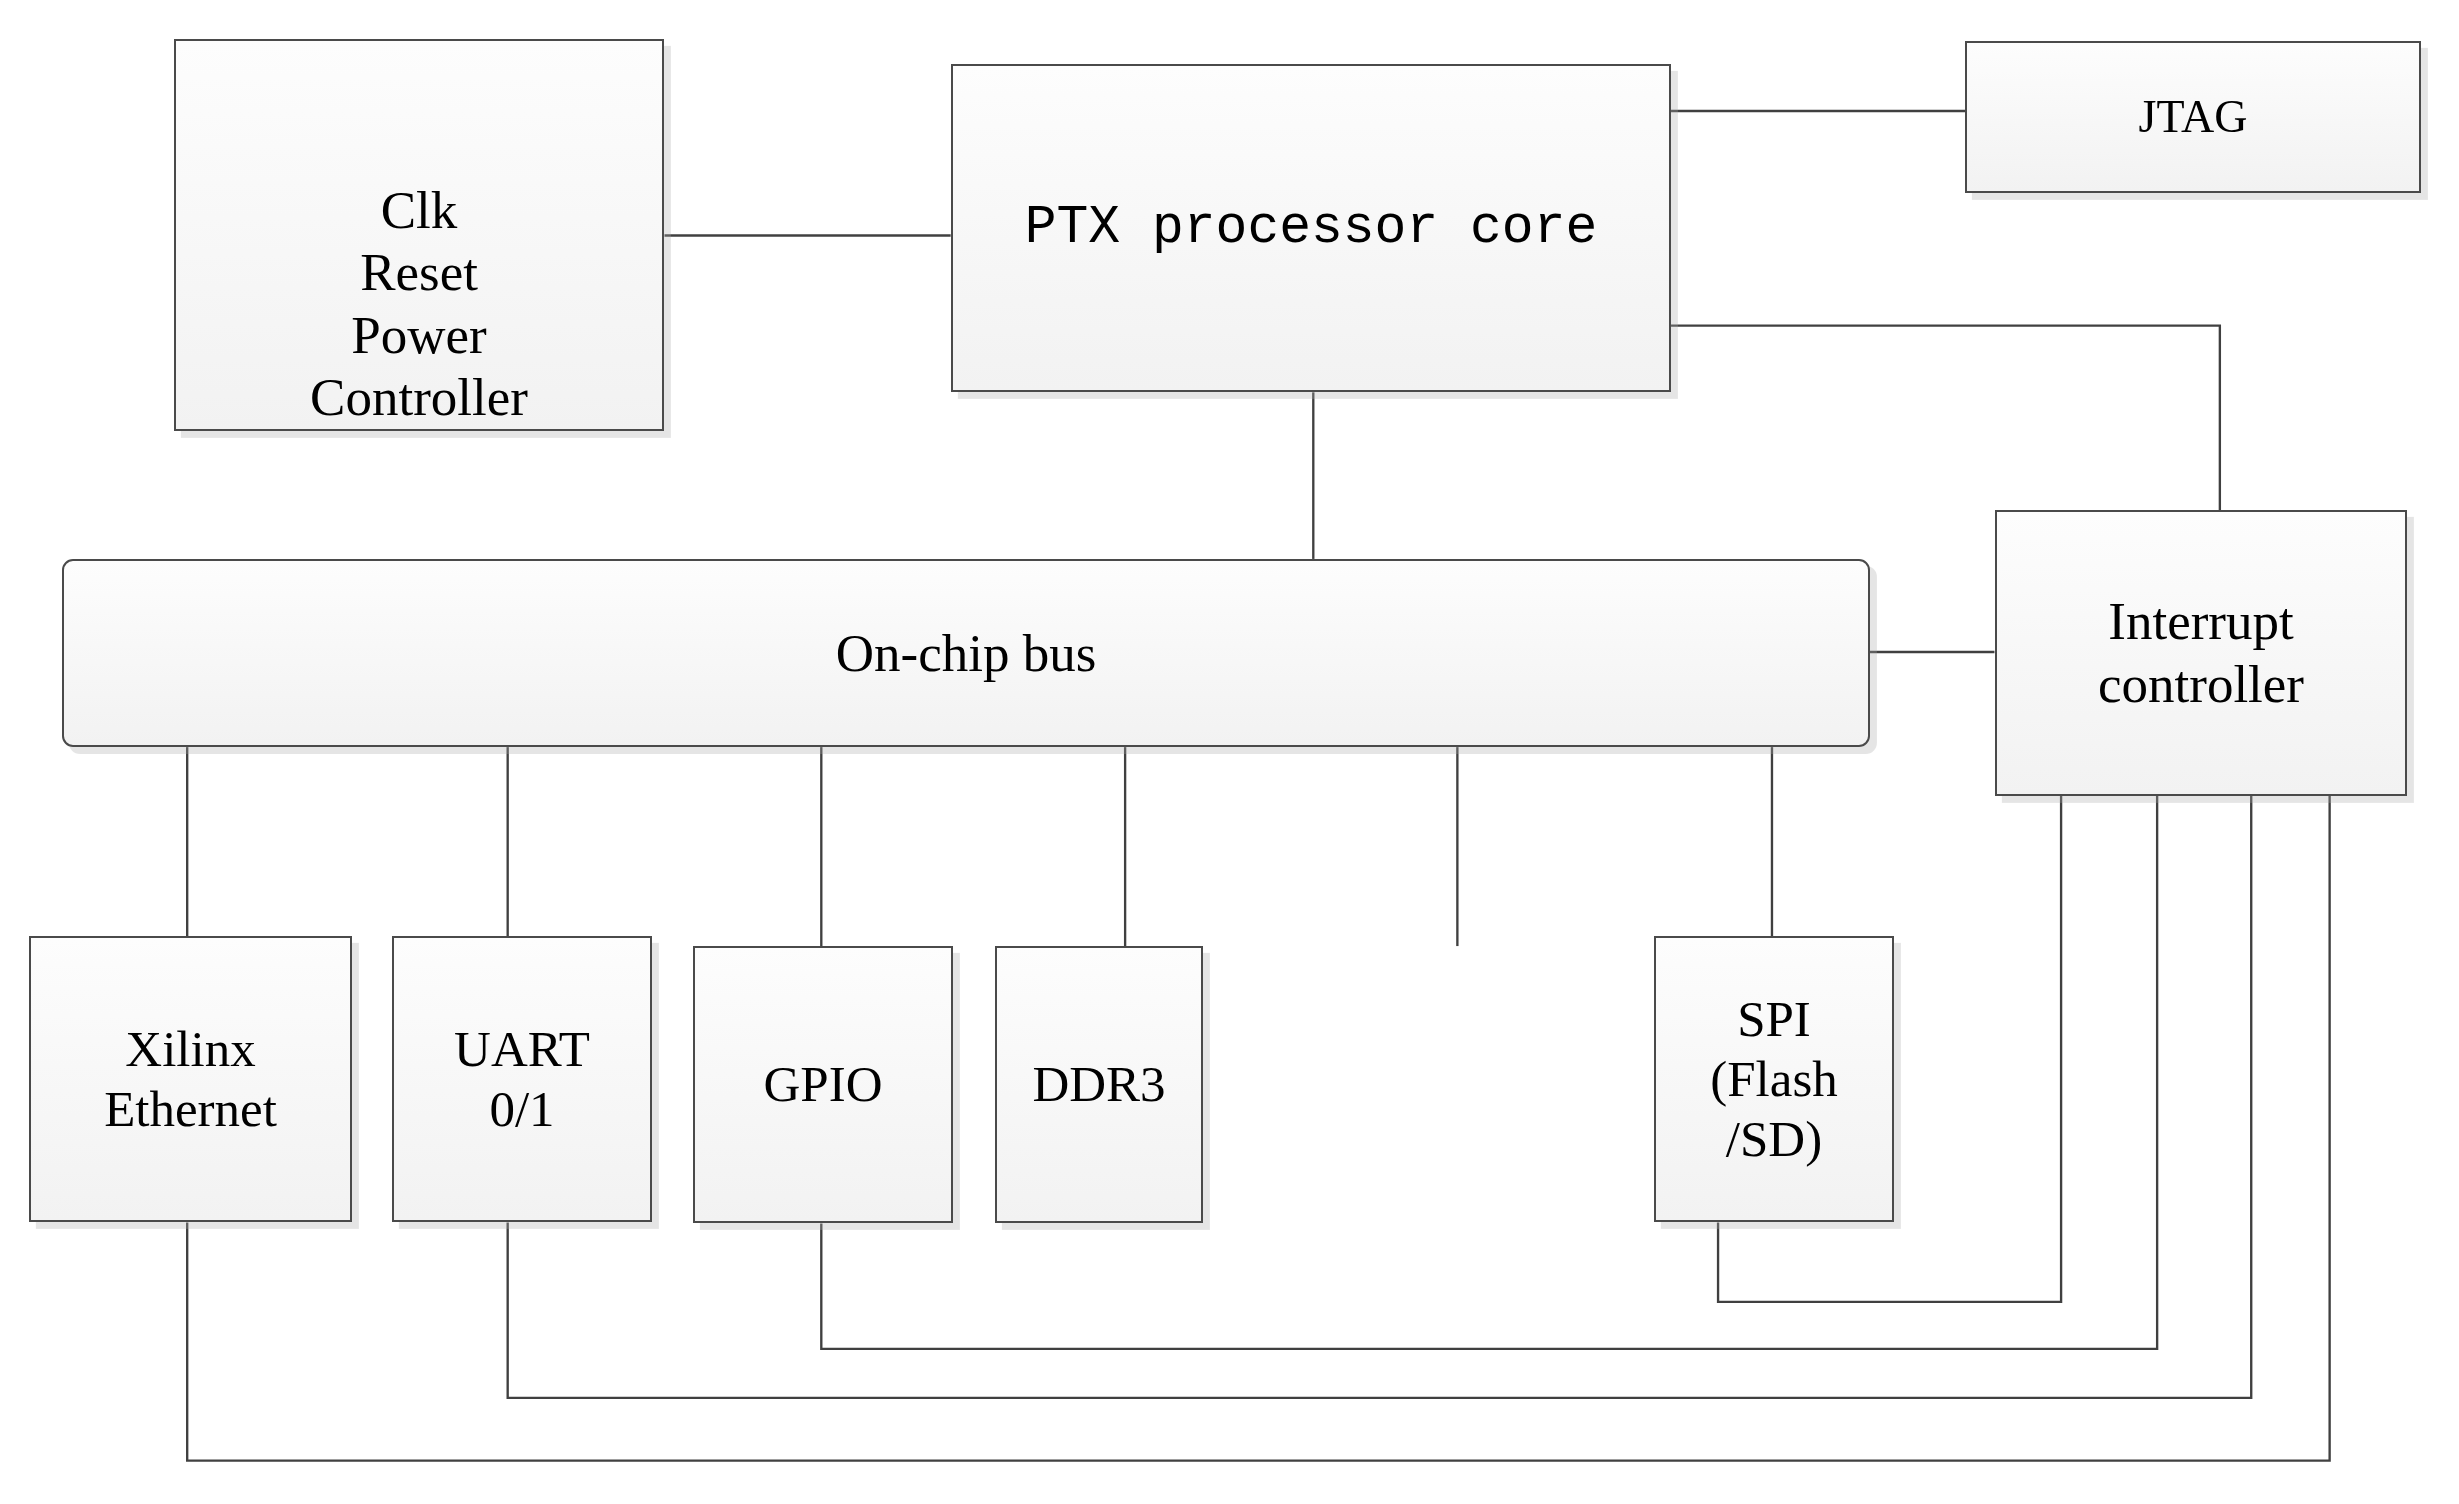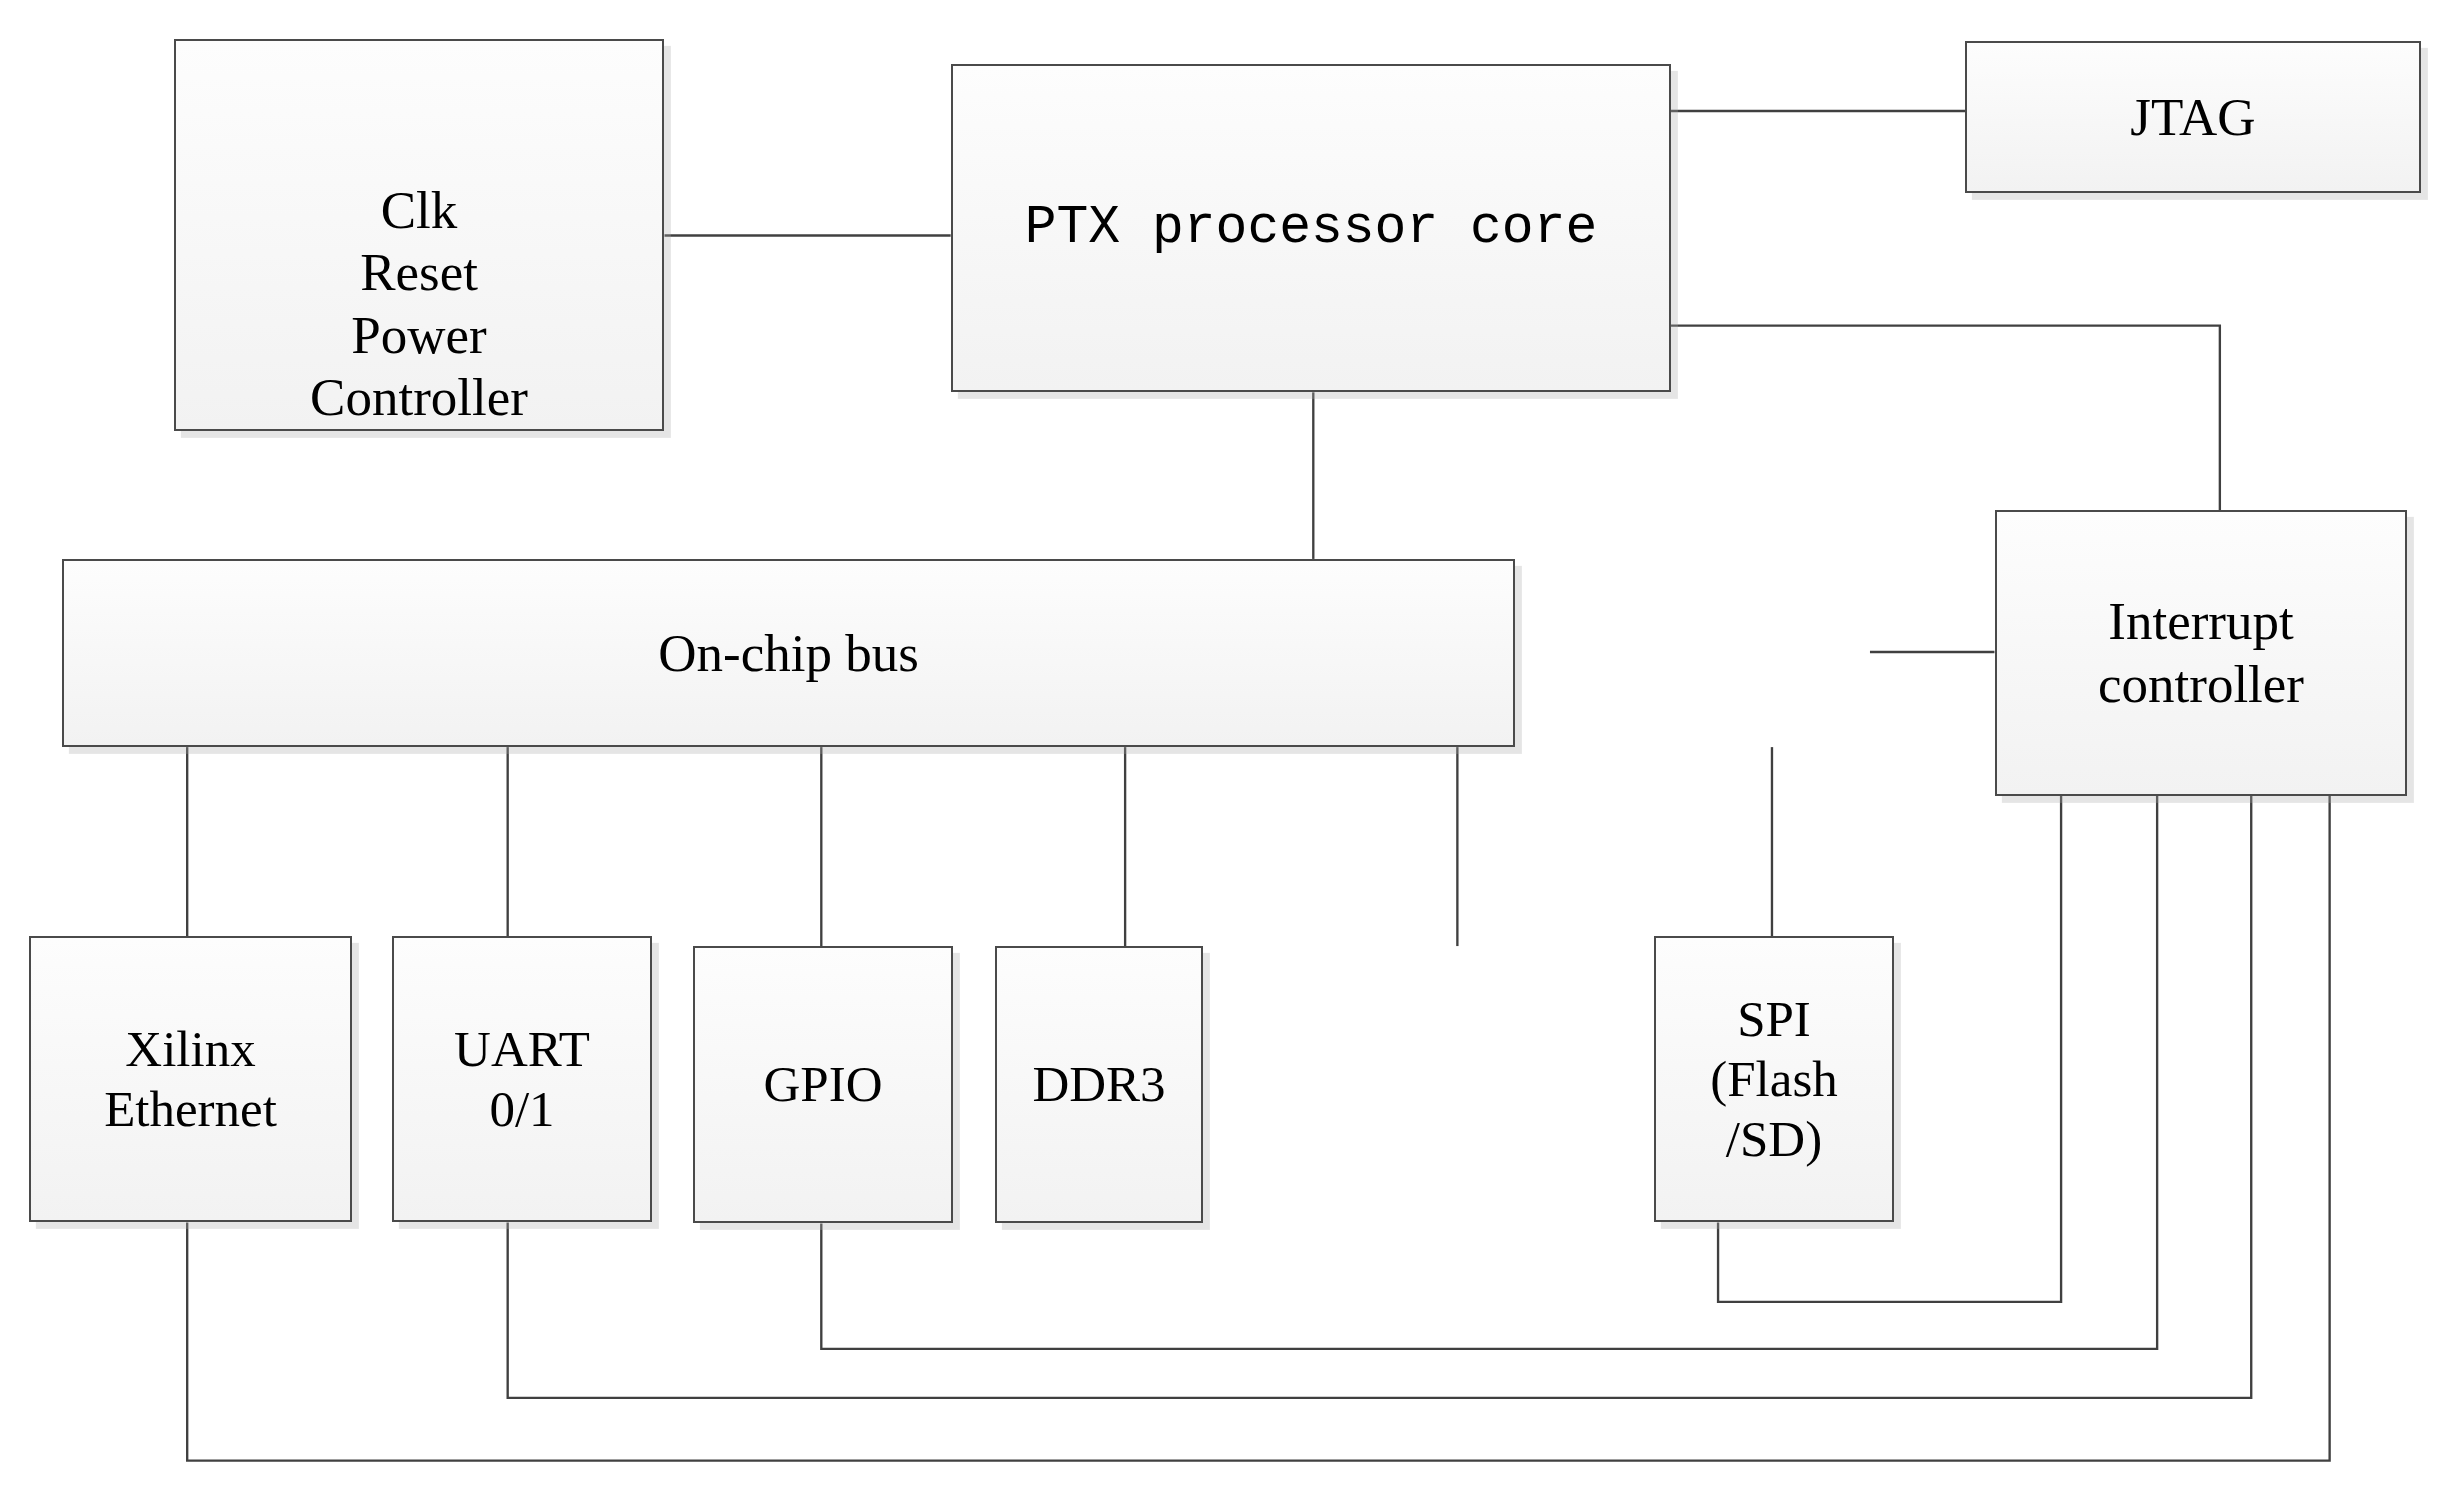"JTAG" div.node { font-size: 53px -> 46px }
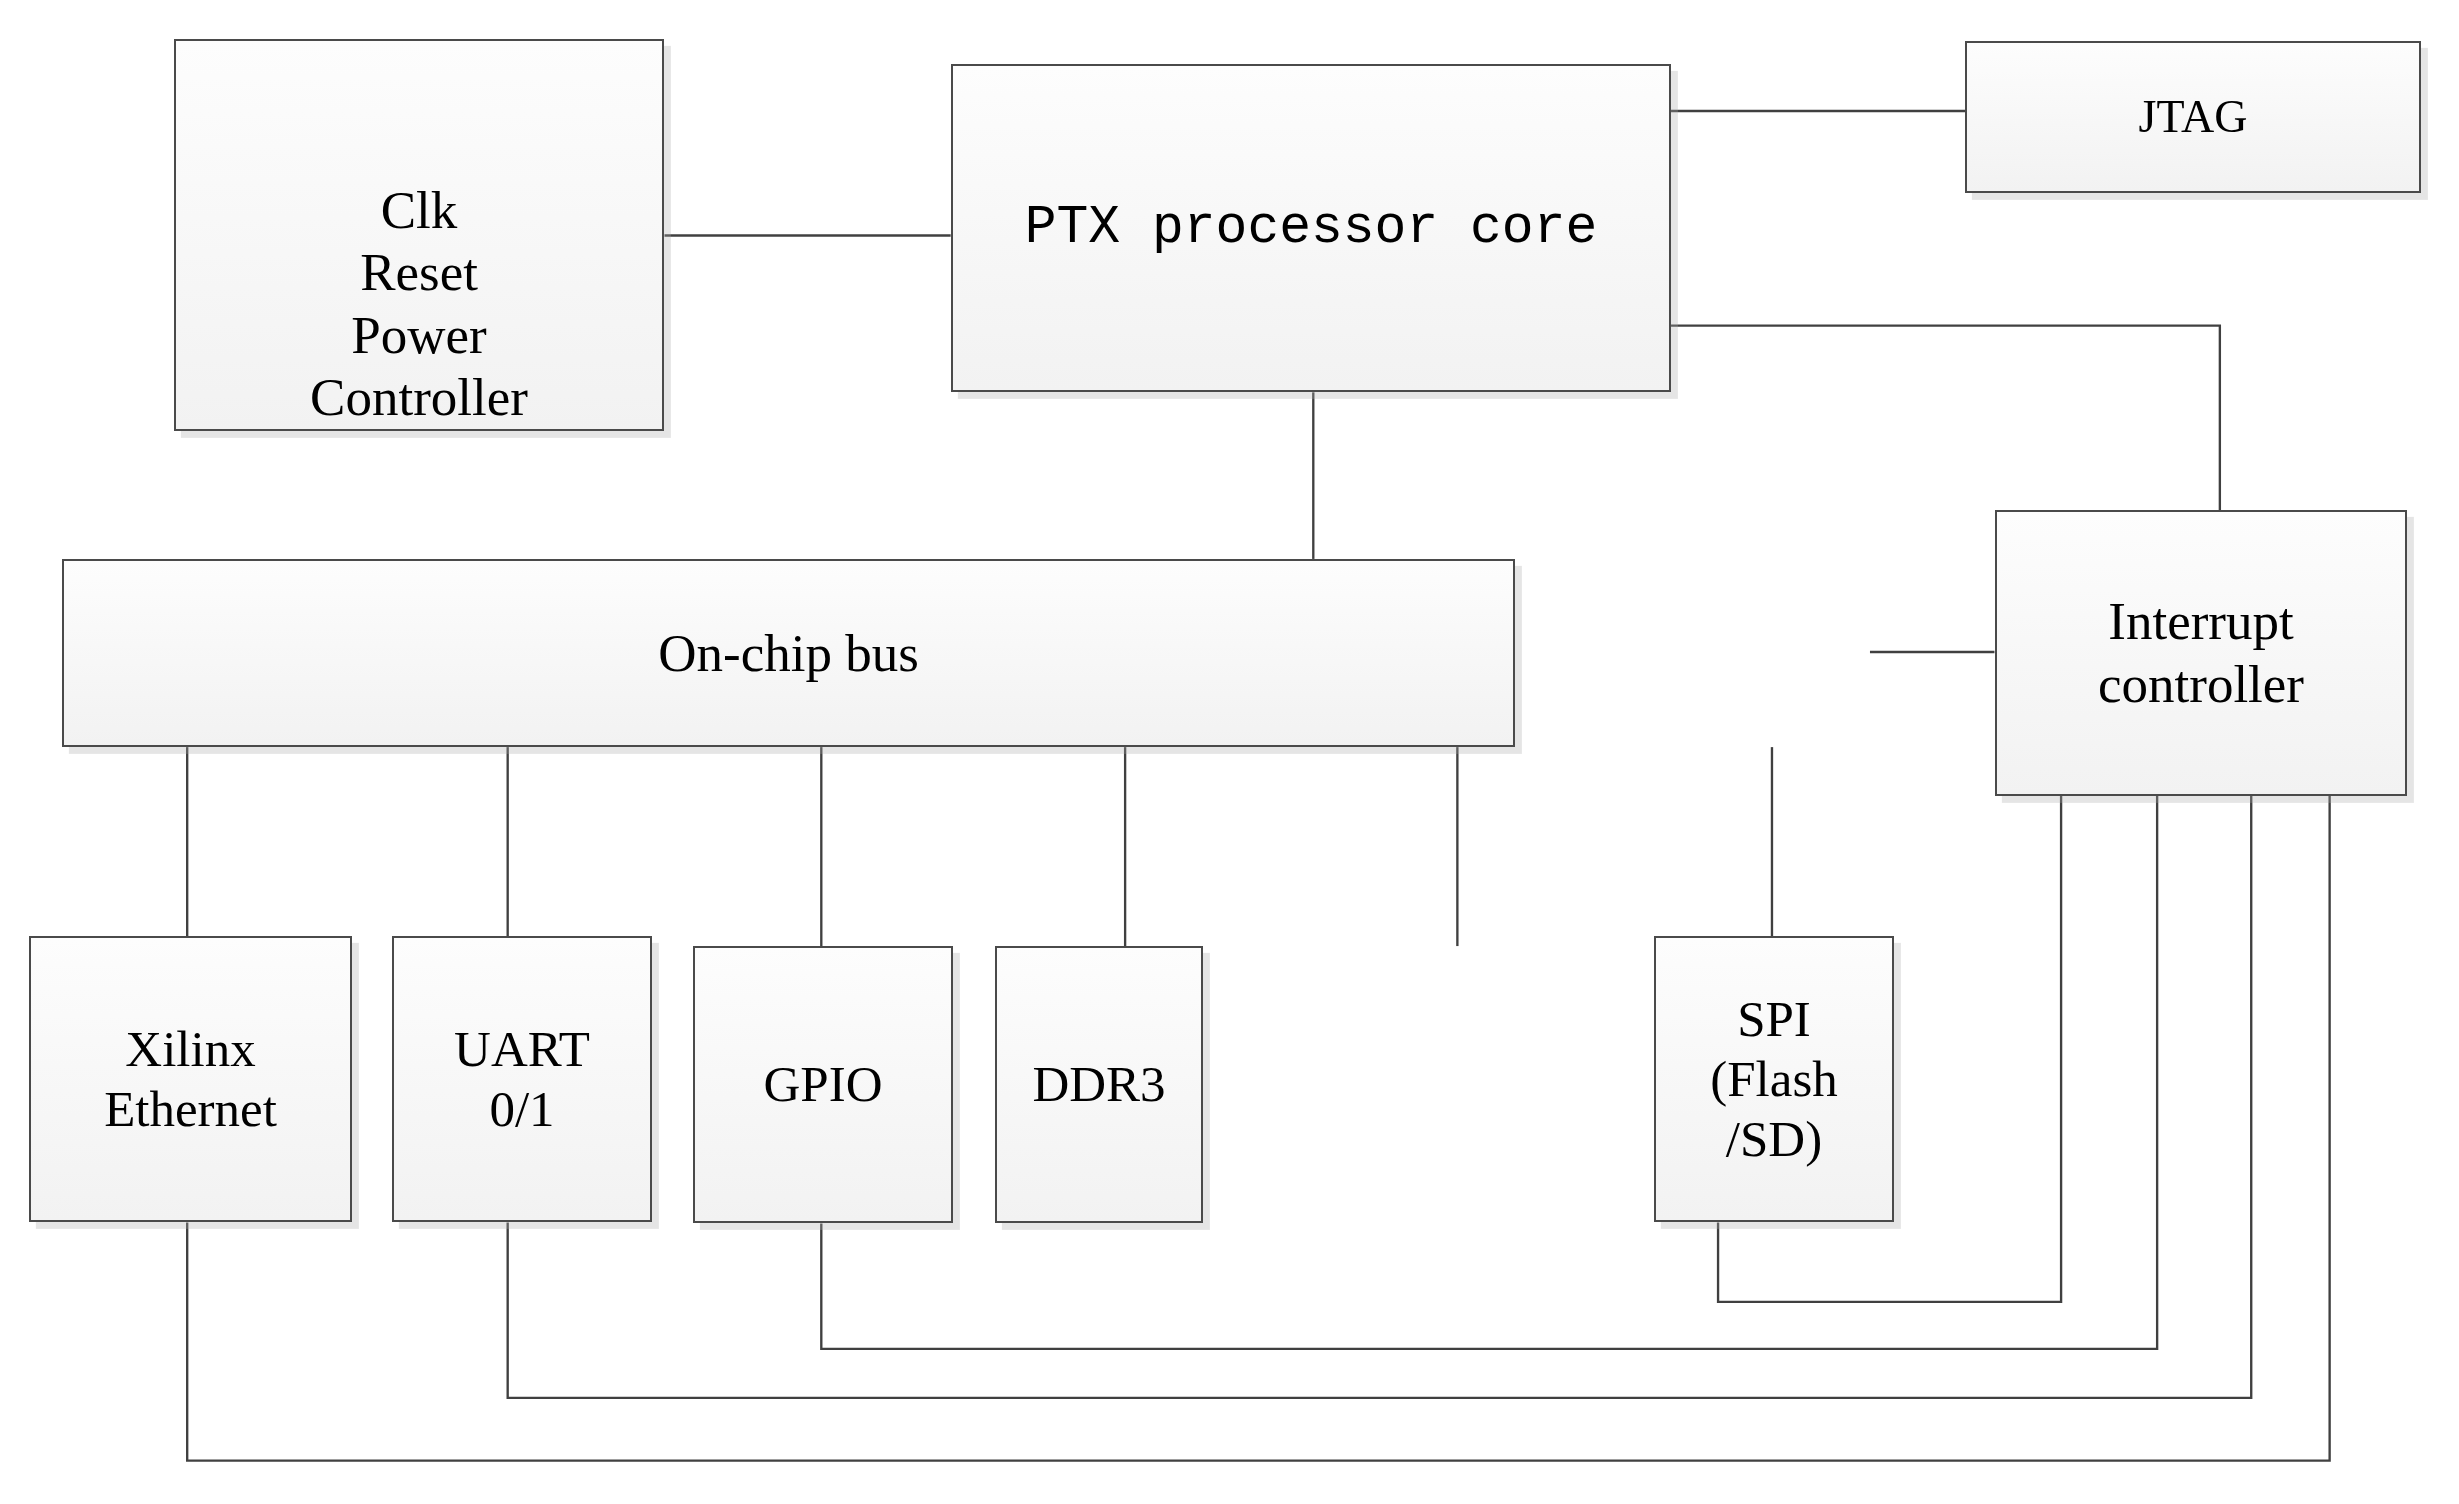"On-chip bus" div.node { border-radius: none -> 11px; width: 1453px -> 1808px }
